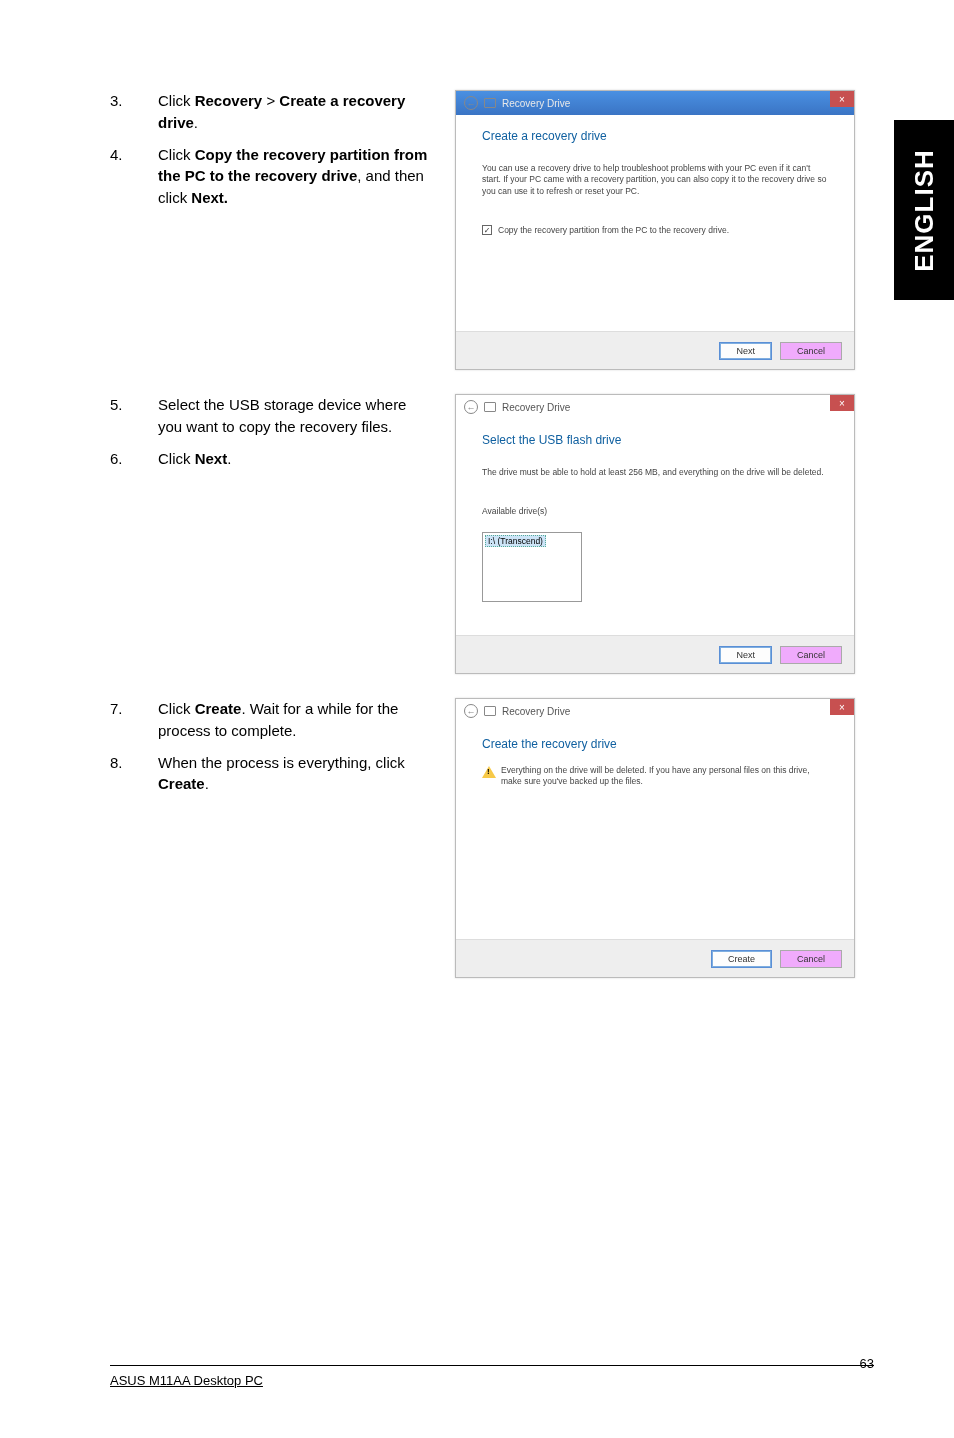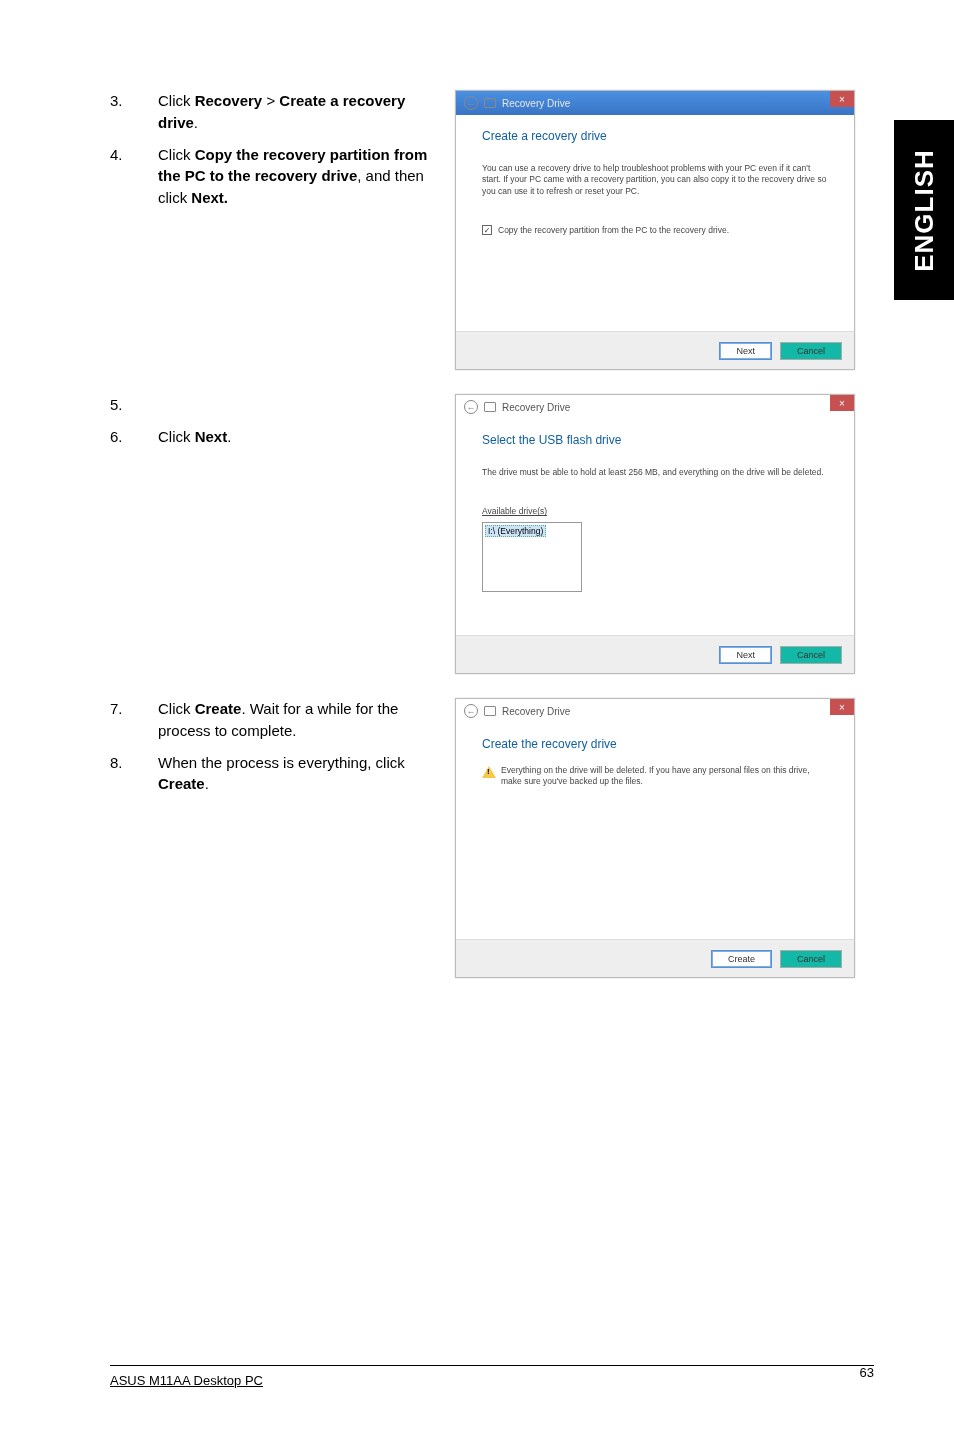"Cancel" .dialog .btn { background: #14b8a6 -> #f0abfc }
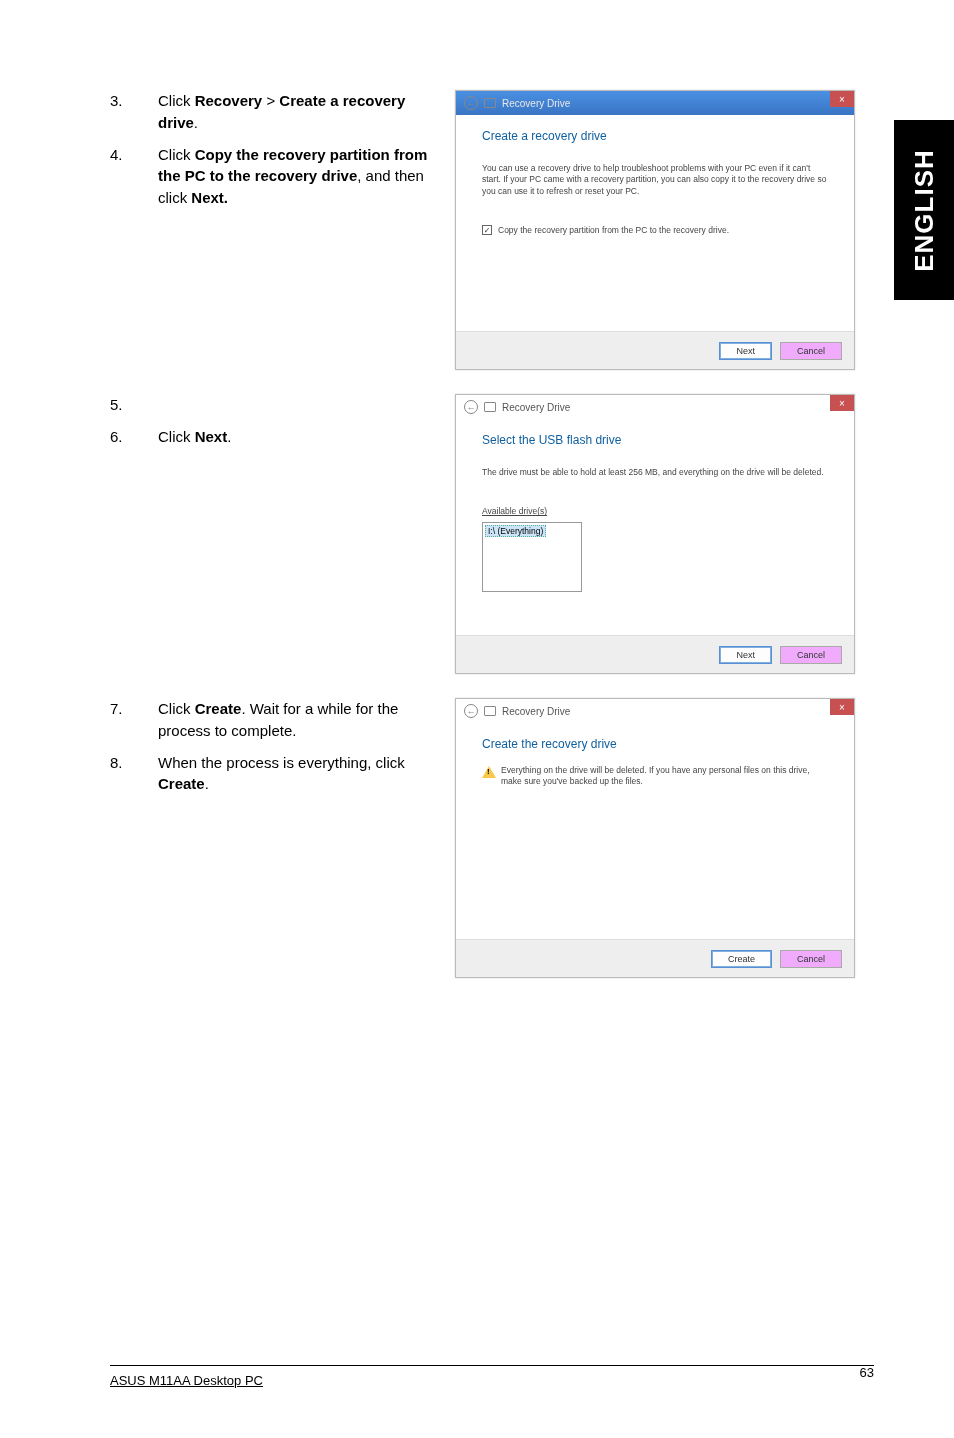"Select the USB storage device" div.step-text { html: none -> <div>Select the USB storage device where you want to copy the recovery files.</div> }
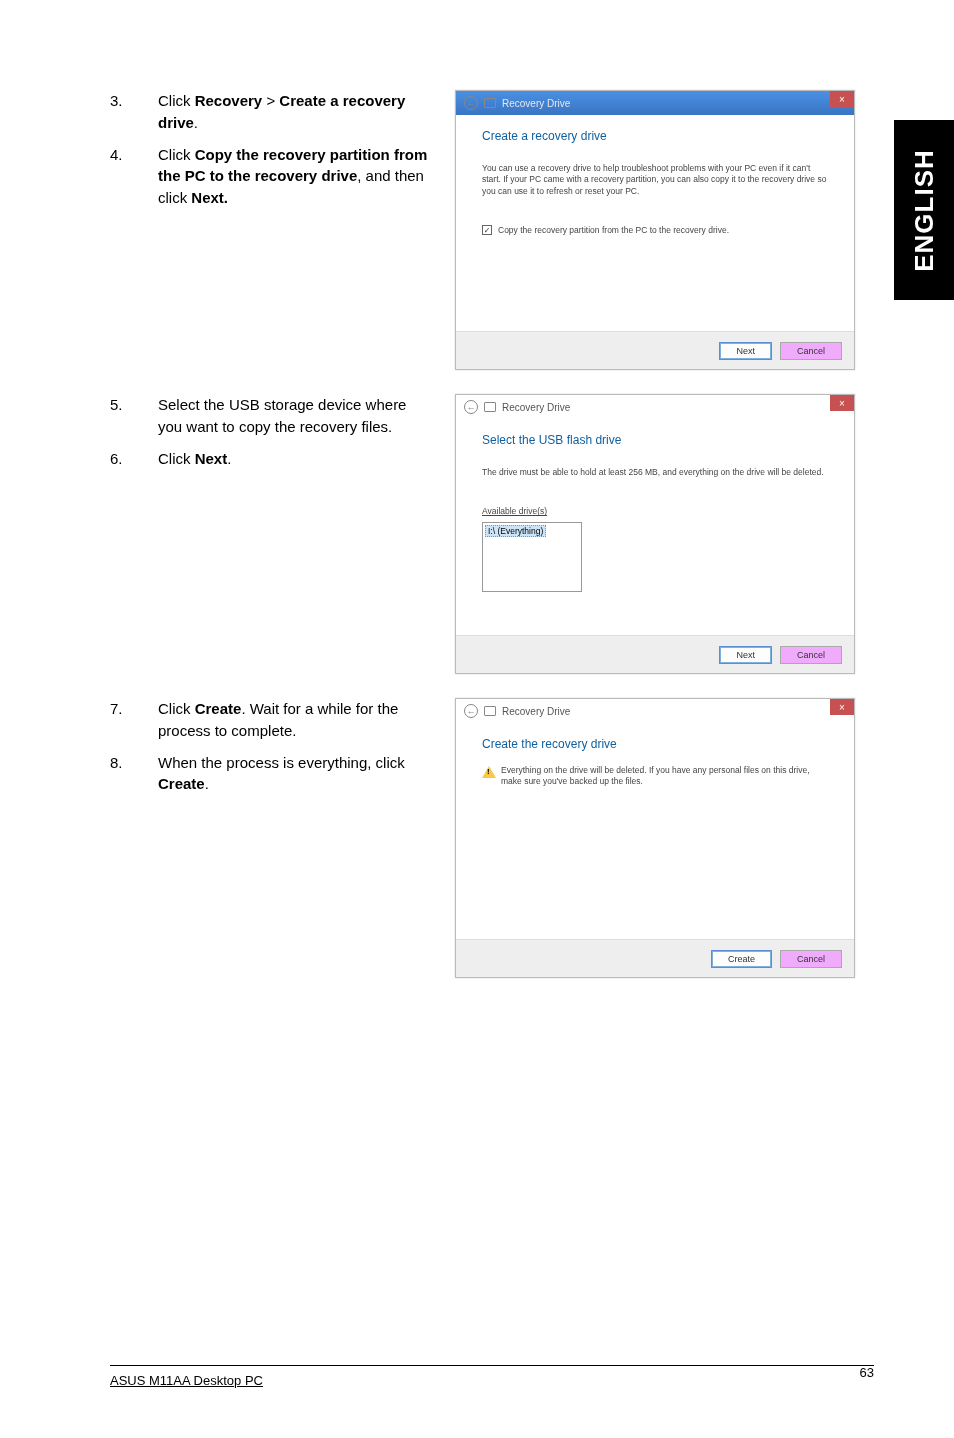"Available drive(s)" .dialog .listbox-label { margin-bottom: 6px -> 16px; text-decoration: underline -> none }
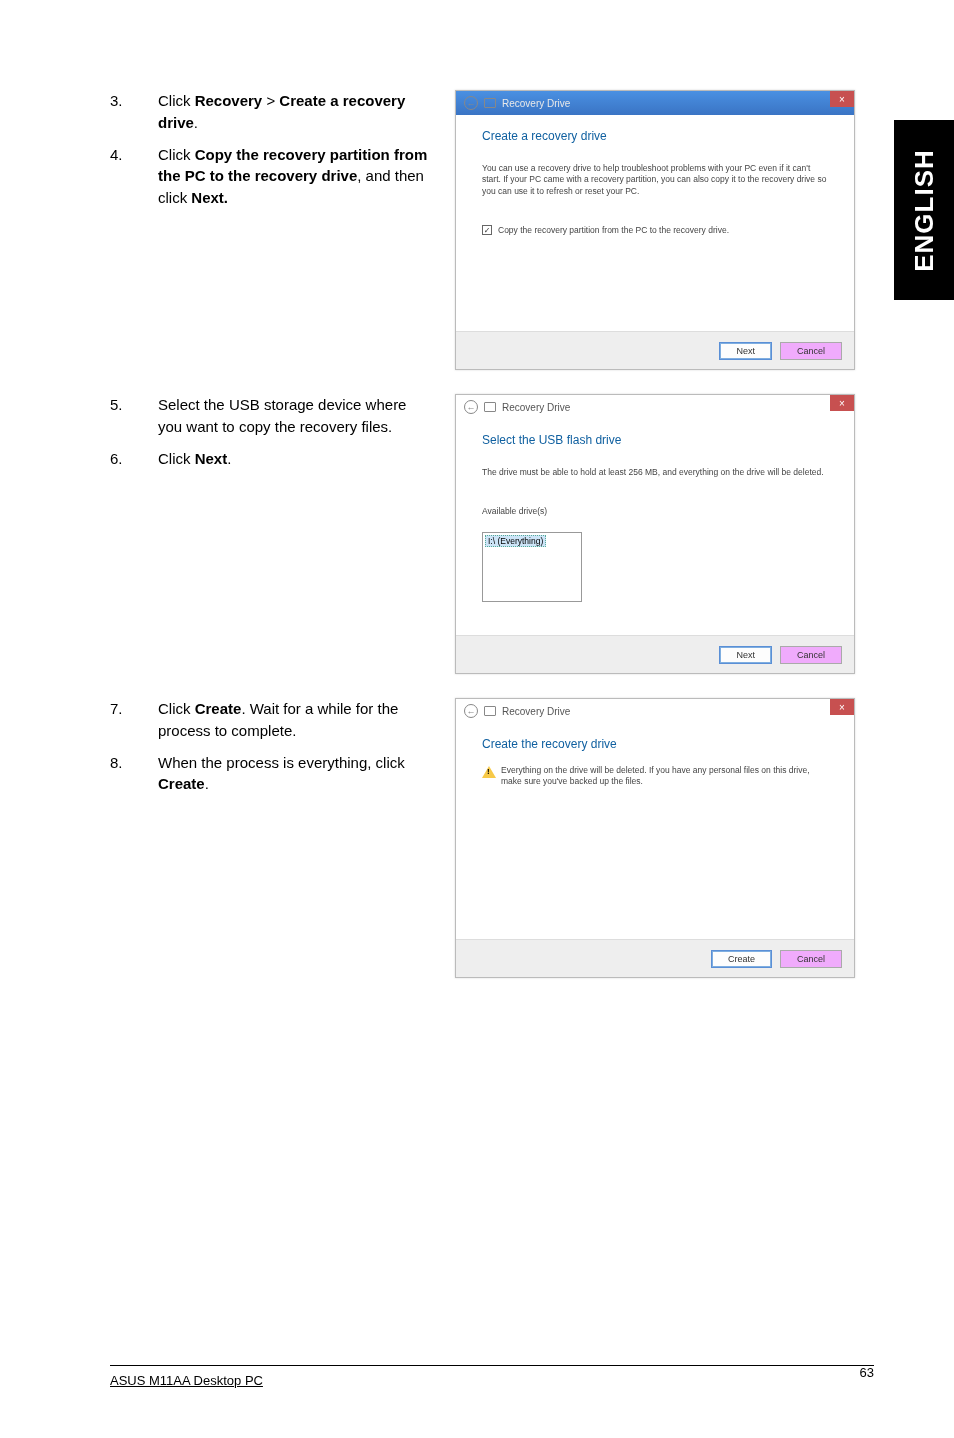"I:\ (Everything)" span.item { text: Everything -> Transcend }
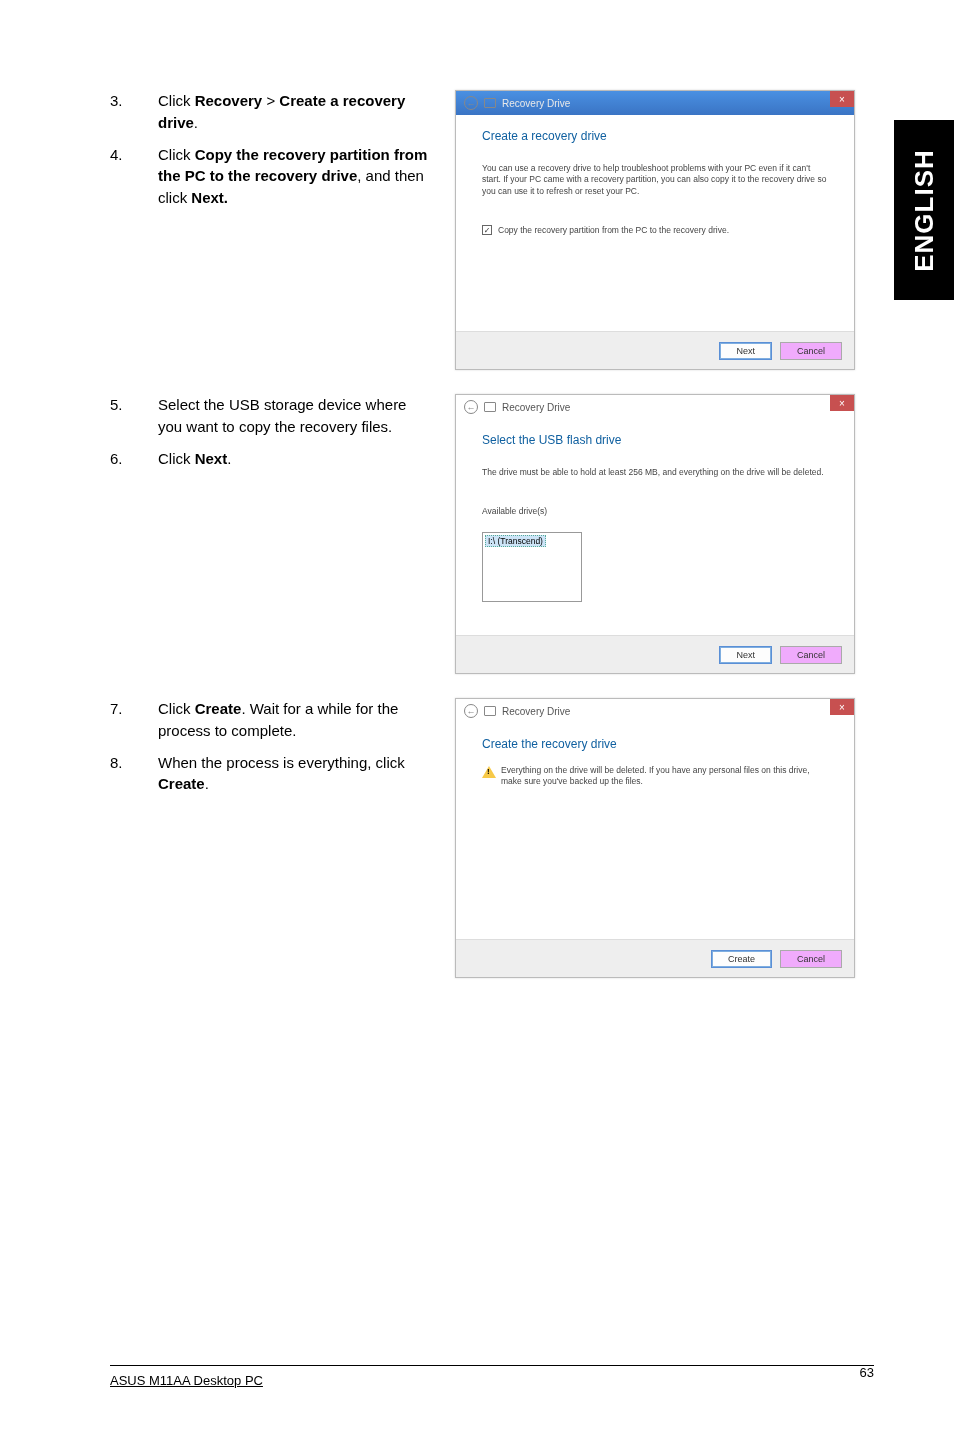"63" .footer-page { bottom: 58px -> 67px }
